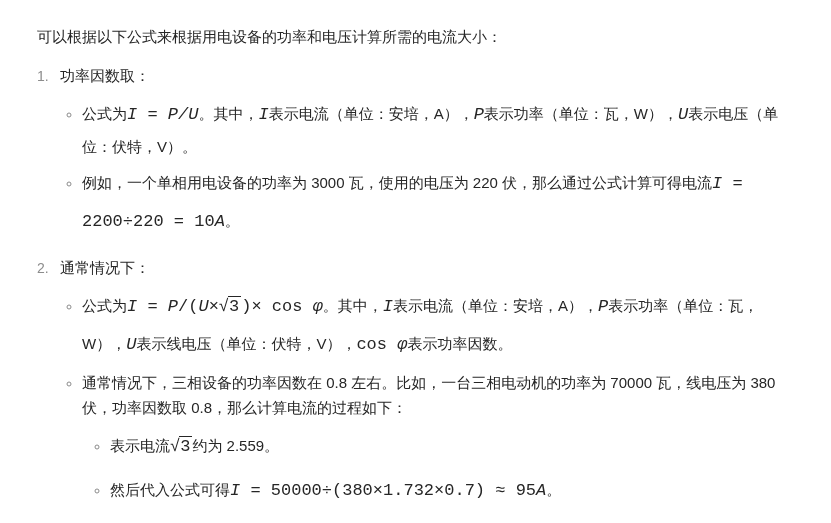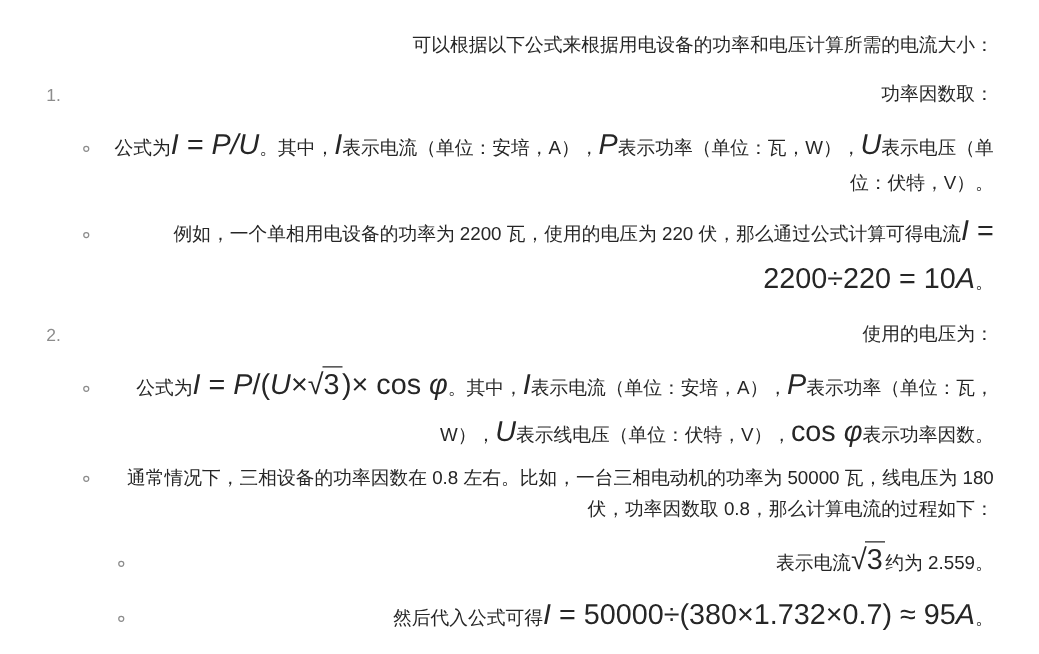"可以根据以下公式来根据用电设备的功率和电压计算所需的电流大小：" .doc { text-align: right -> none }
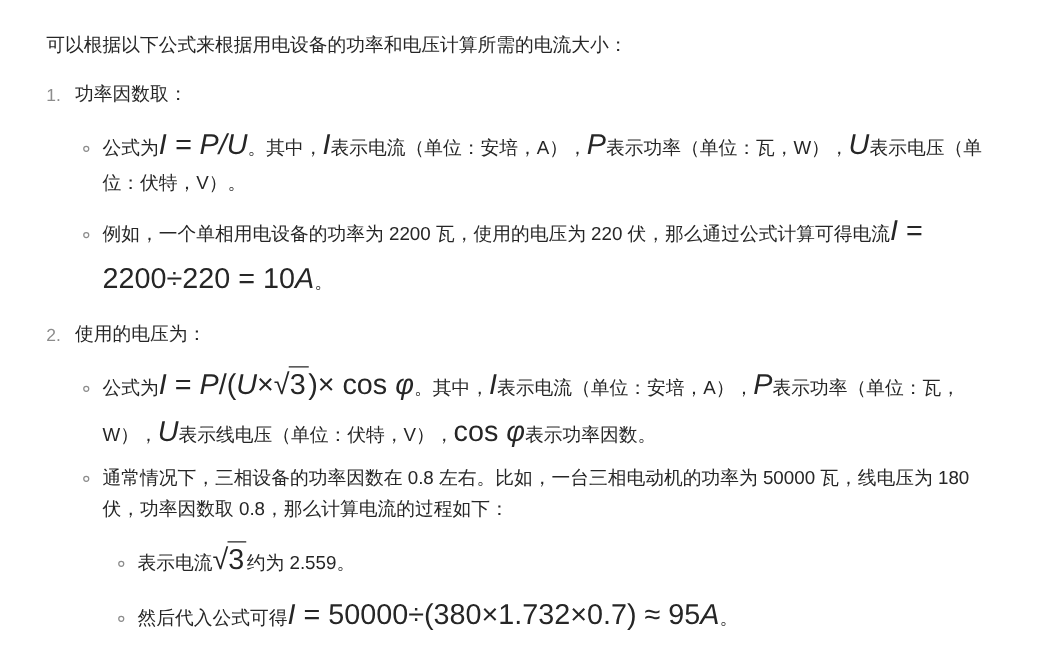"I = P/U" .math { font-family: Liberation Sans, sans-serif -> Liberation Mono, monospace; font-size: 23px -> 17px }
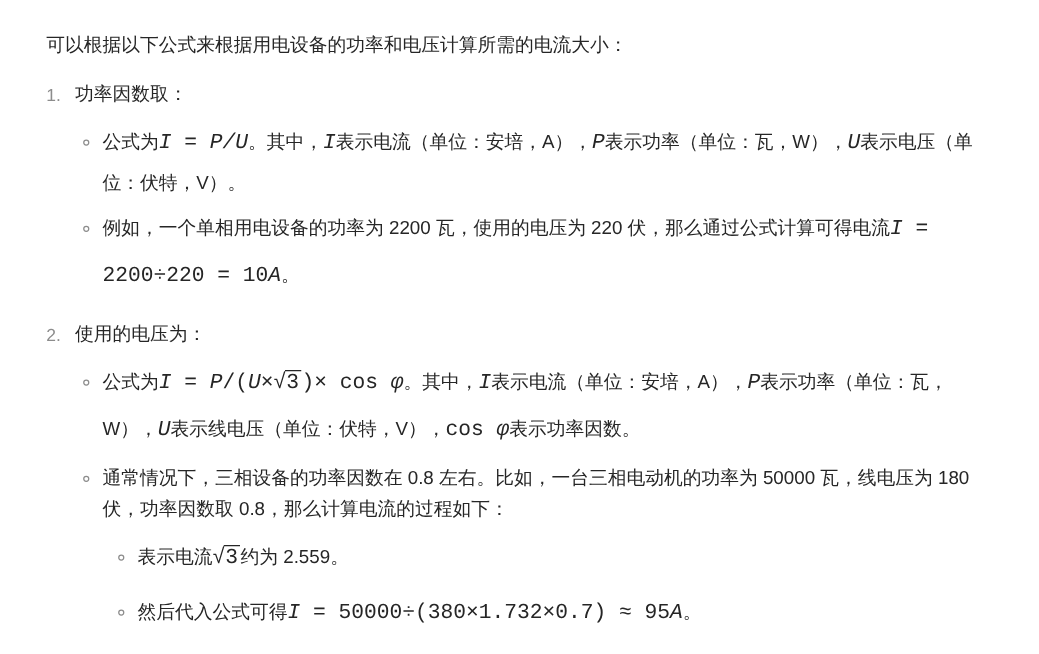"例如，一个单相用电设备的功率为 2200 瓦，使用的电压为 220" span { text: 2200 -> 3000 }
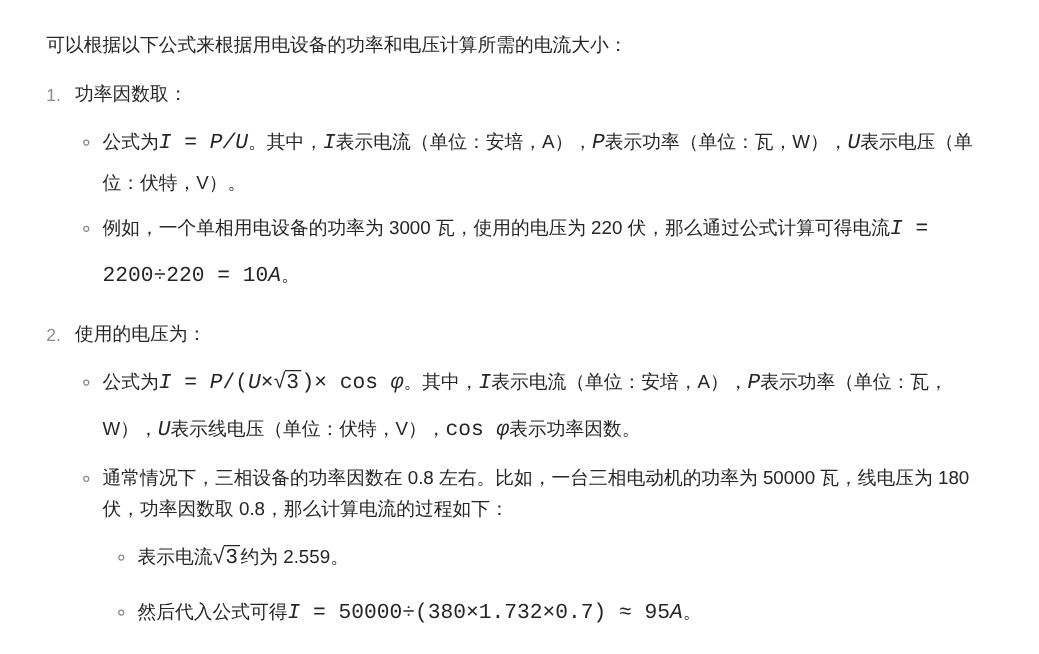"使用的电压为：" span { text: 使用的电压为 -> 通常情况下 }
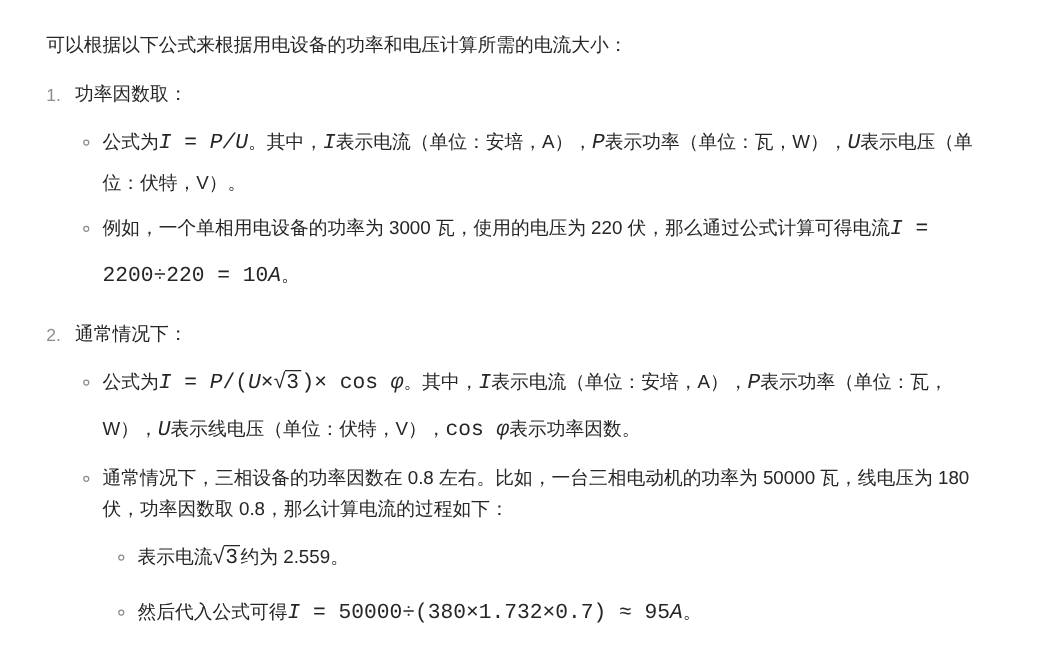"通常情况下，三相设备的功率因数在 0.8 左右。比如，一台三相电动机的功率为" span { text: 50000 瓦，线电压为 180 -> 70000 瓦，线电压为 380 }
